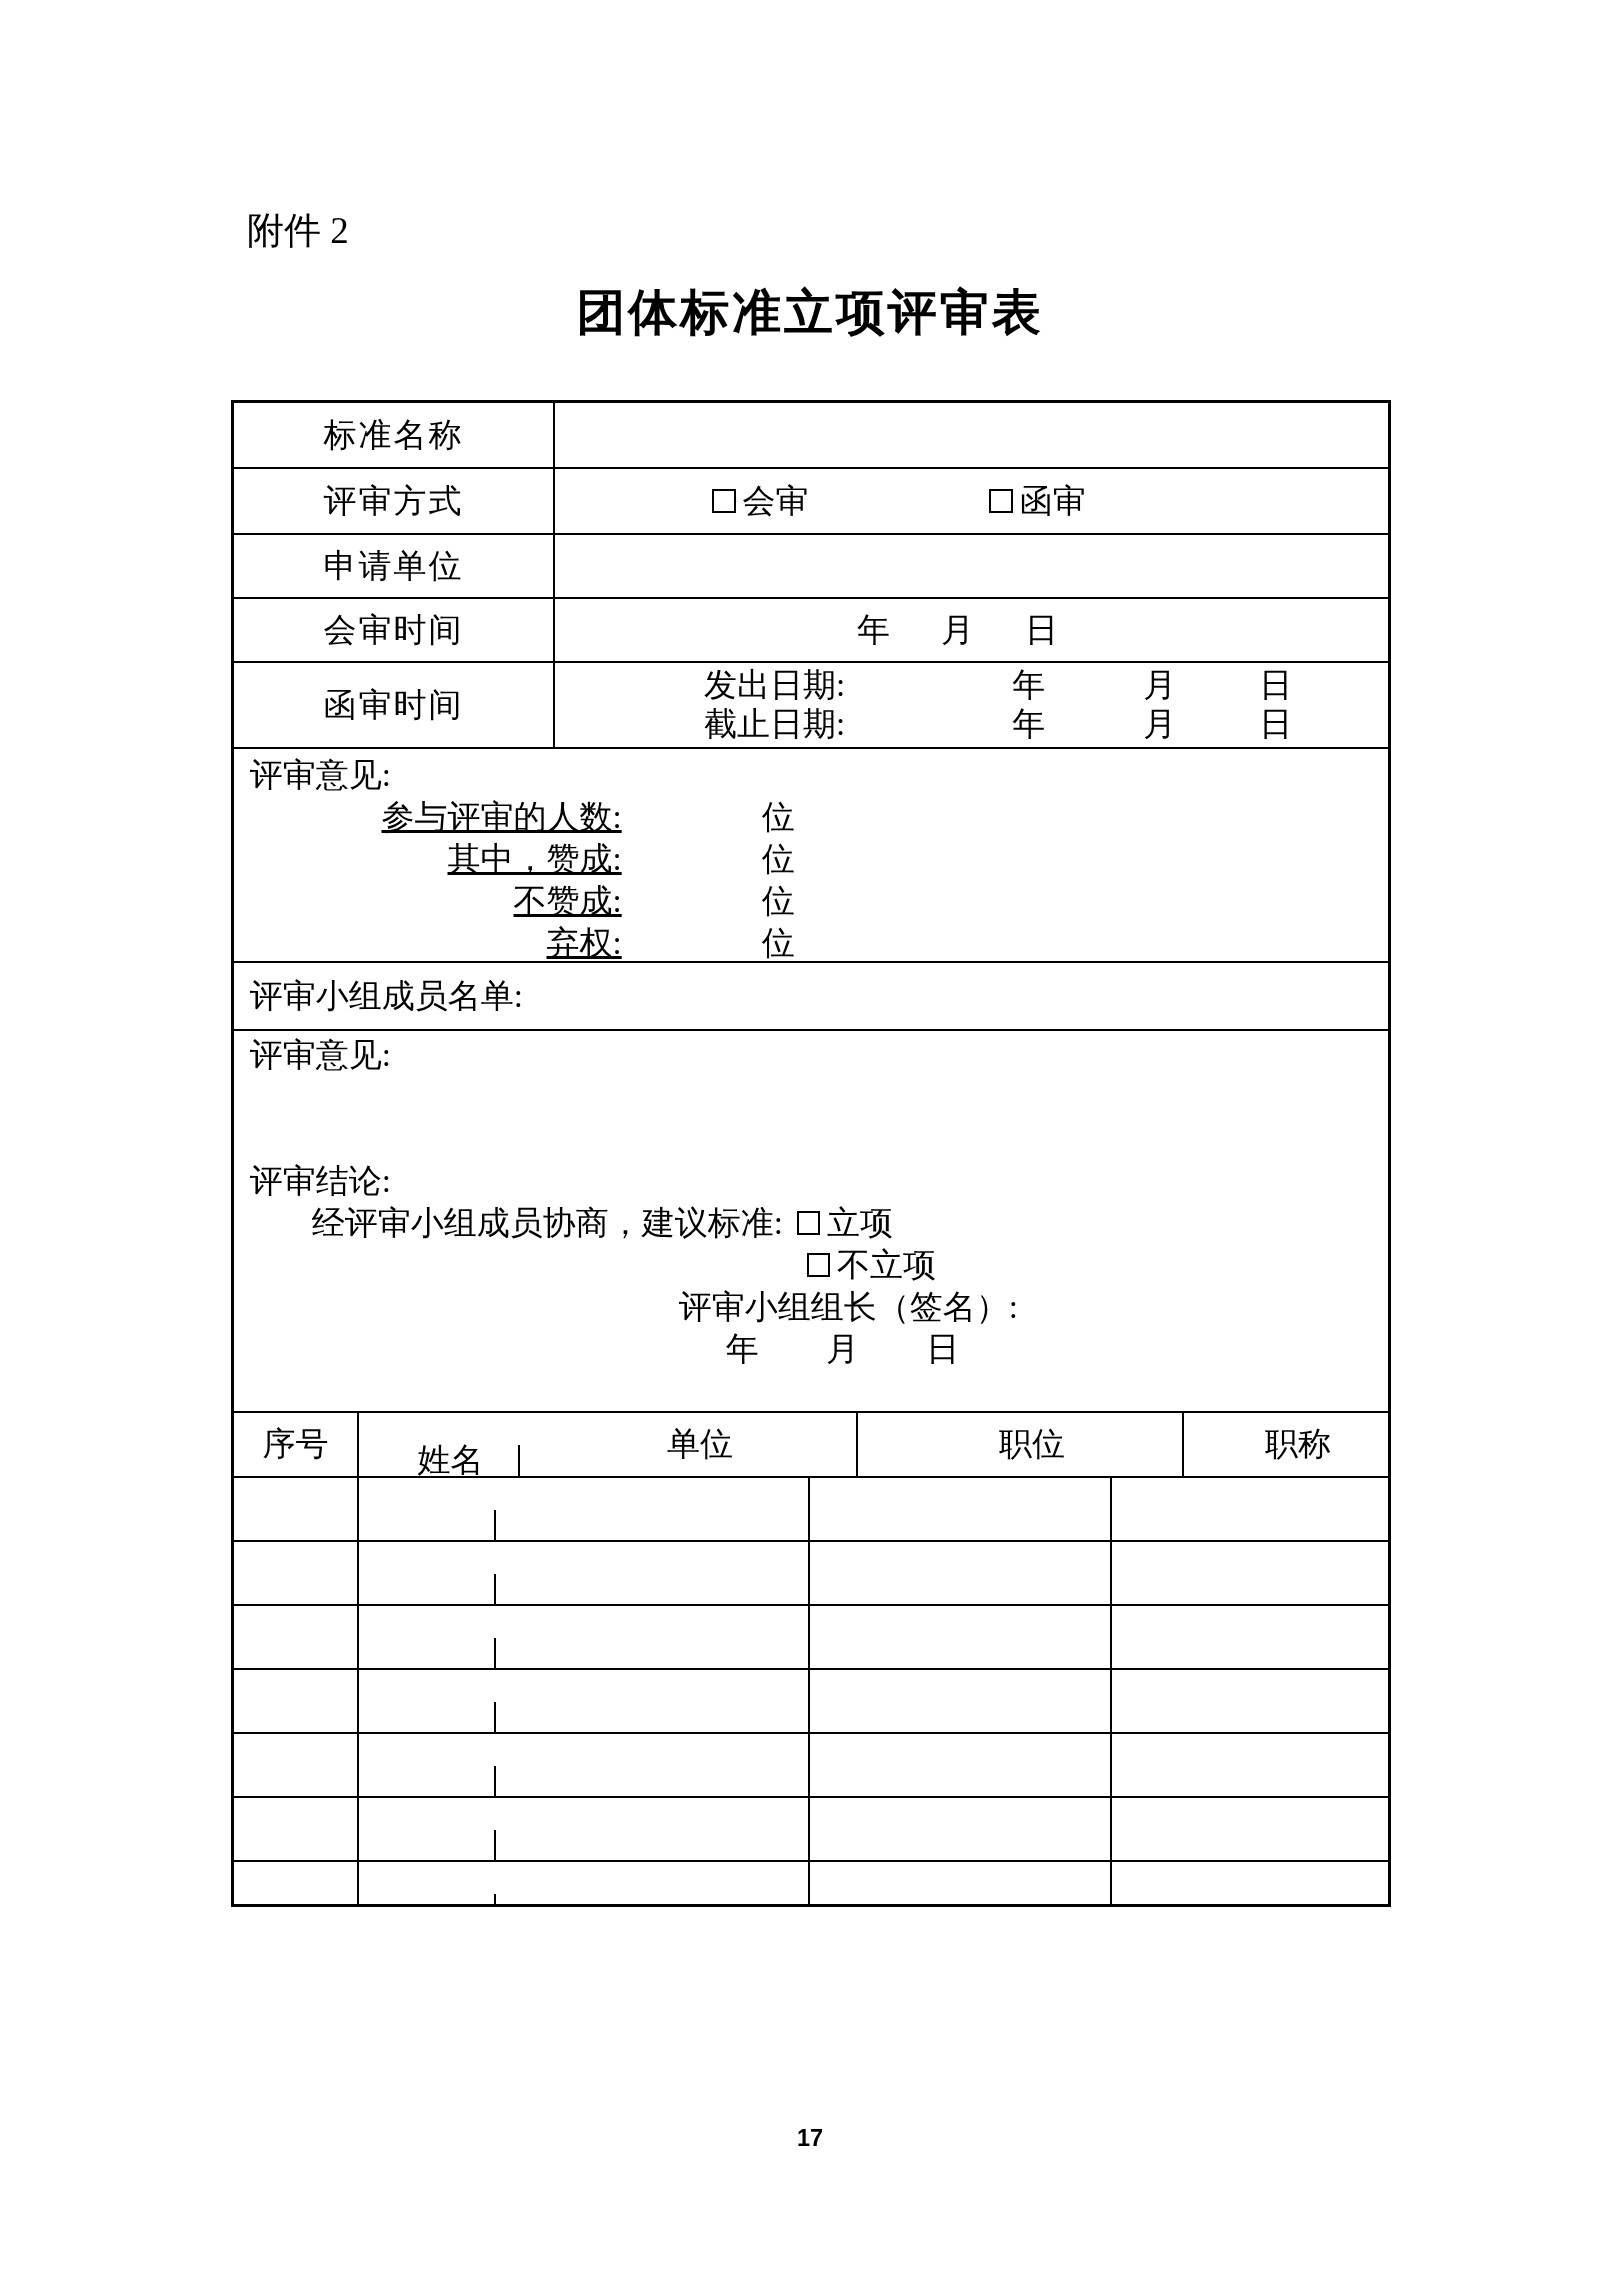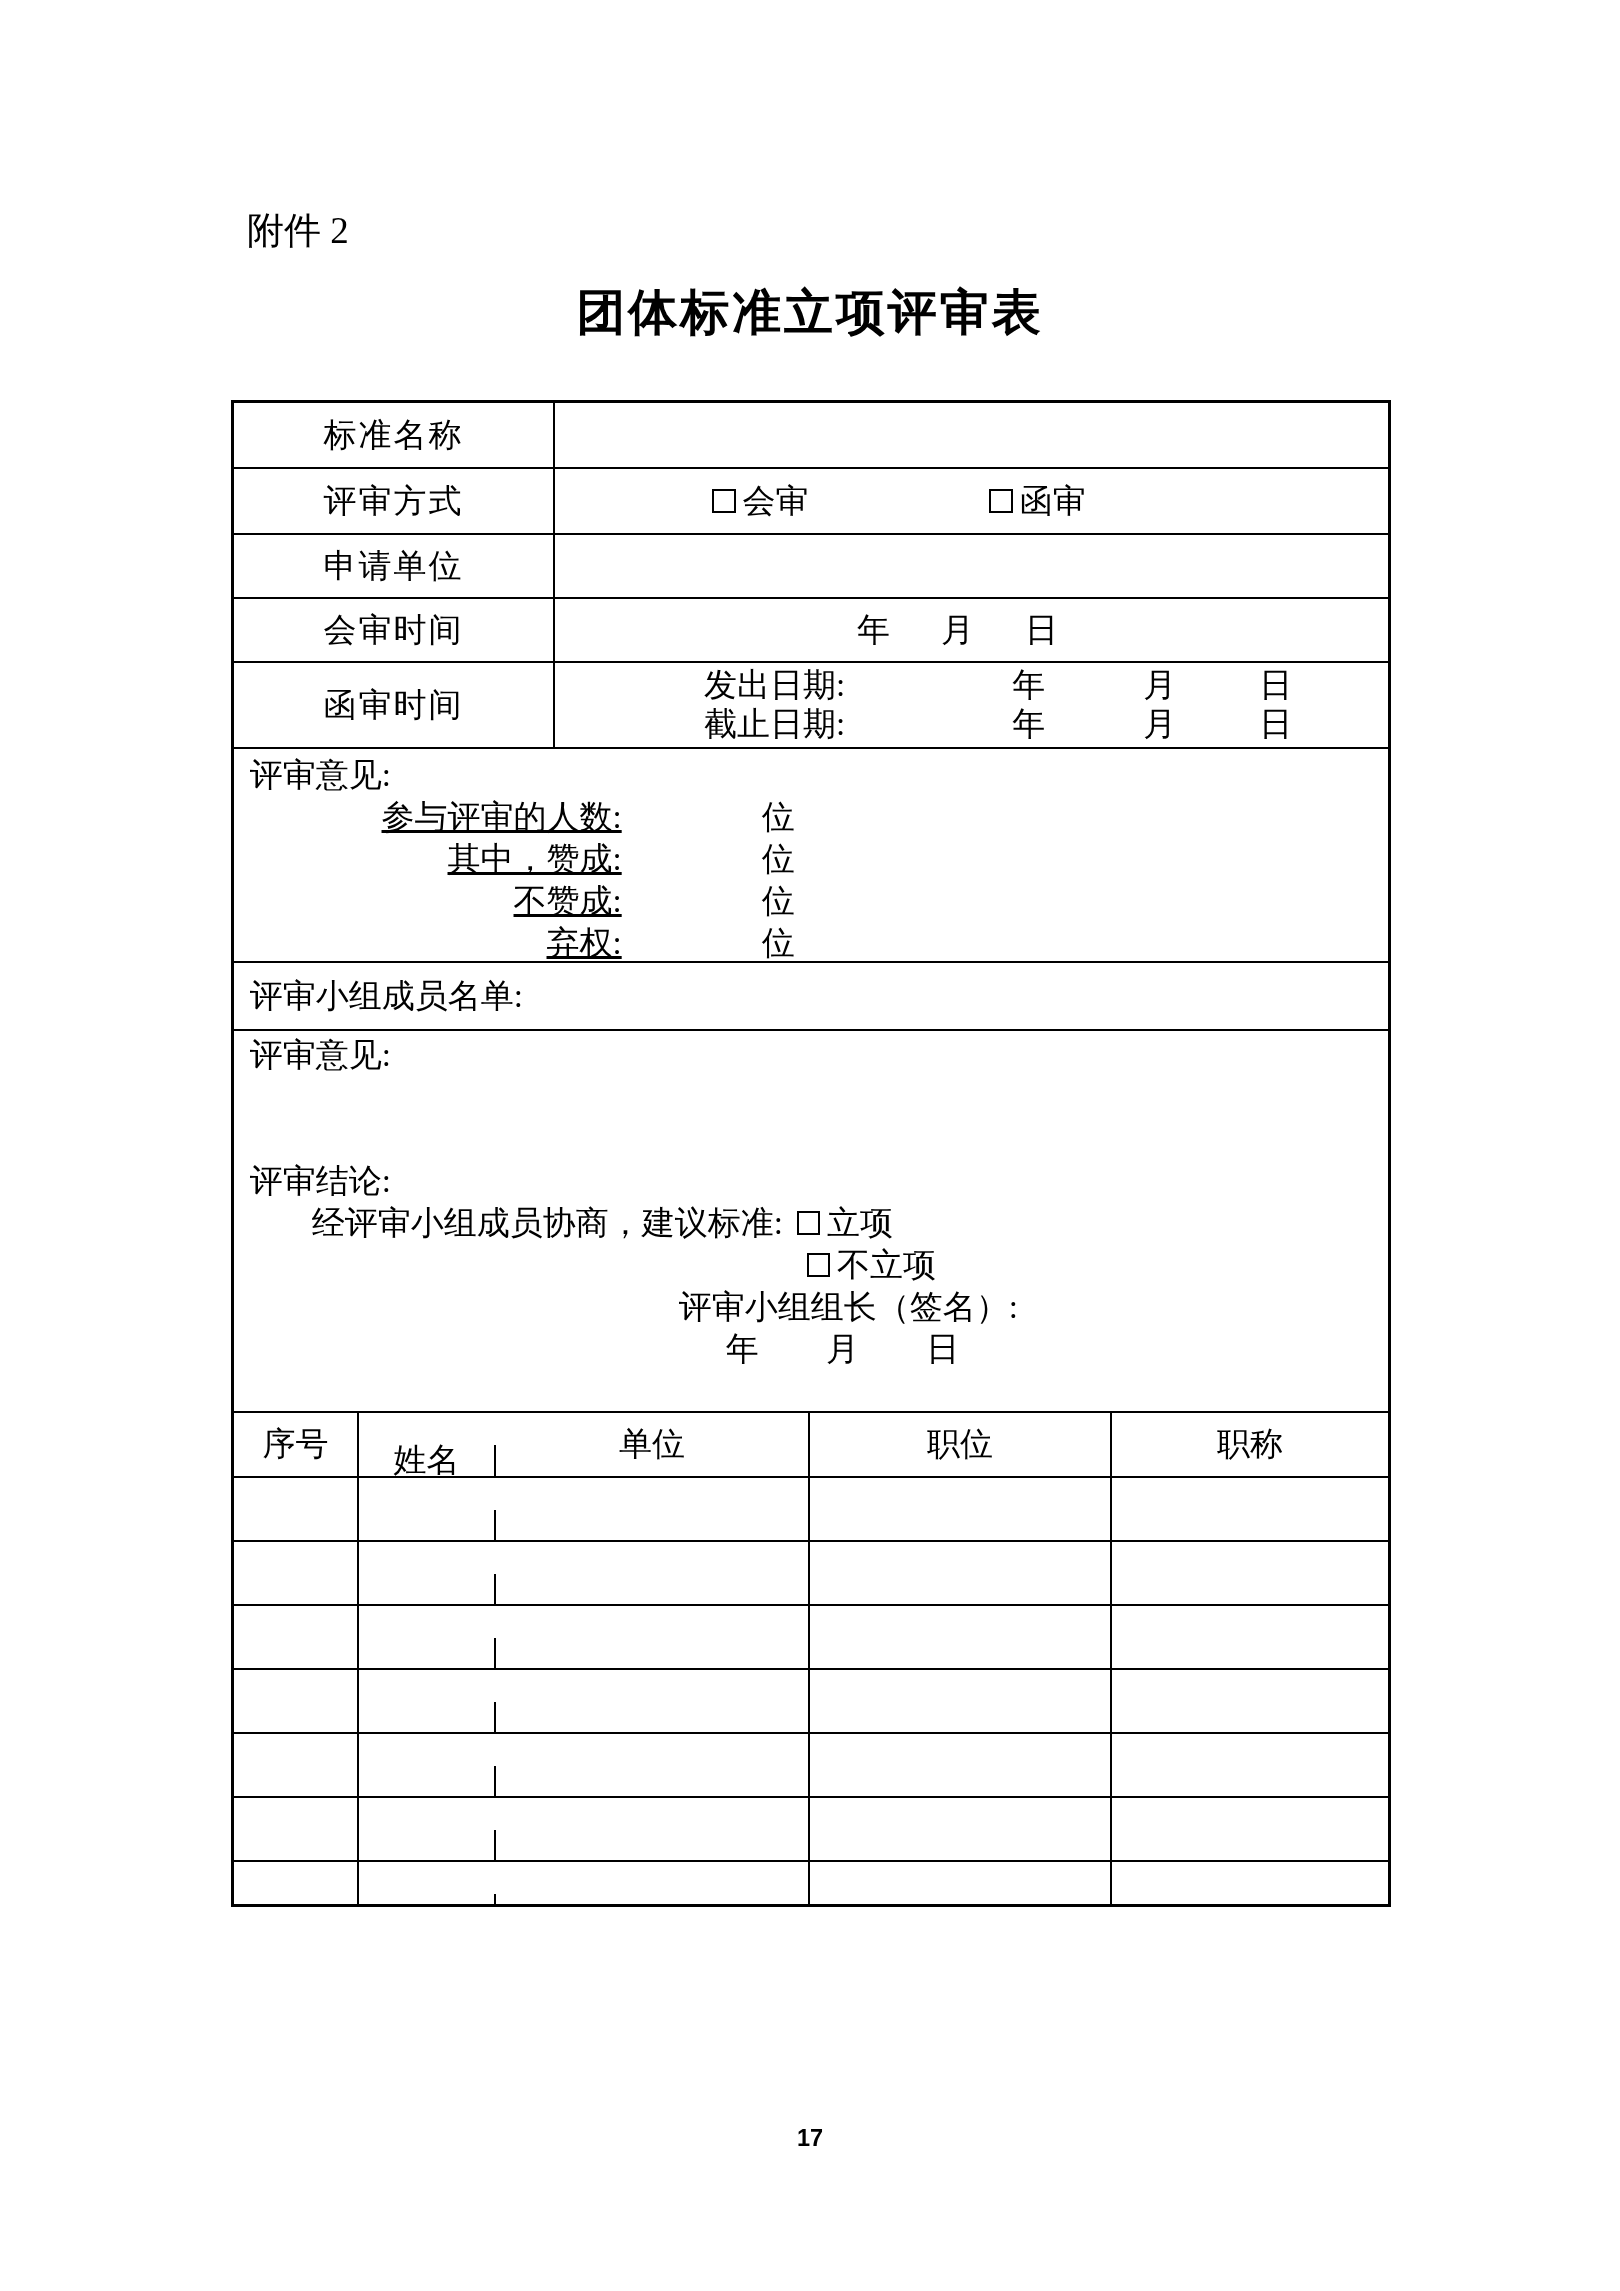"序号" .mrow.mheader { gap: none -> 24px }
